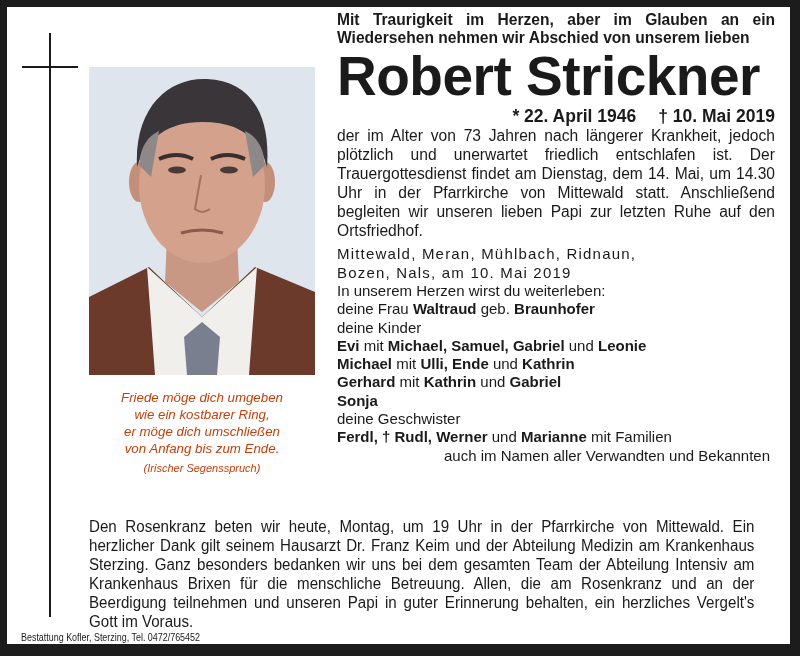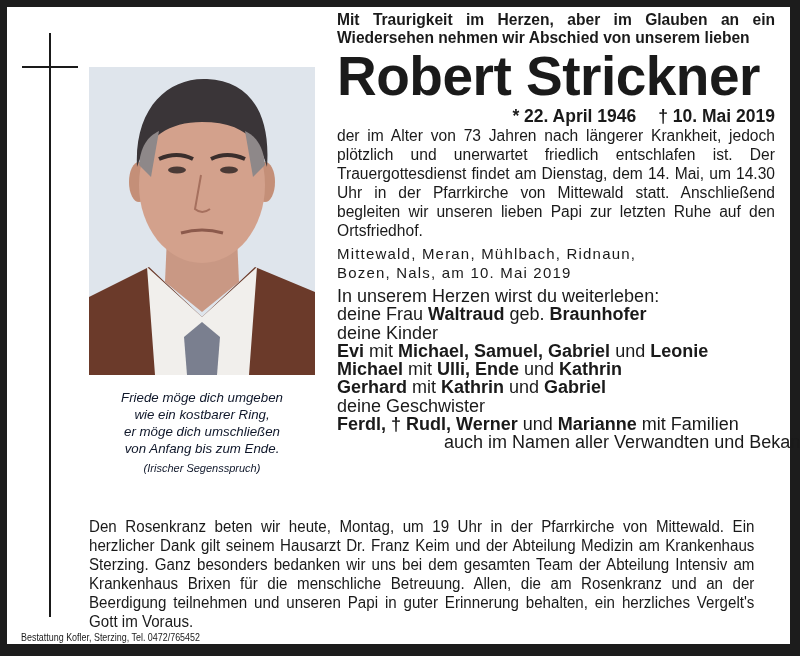"In unserem Herzen wirst du" .survivors { font-size: 18px -> 15px; margin-top: 5px -> none }
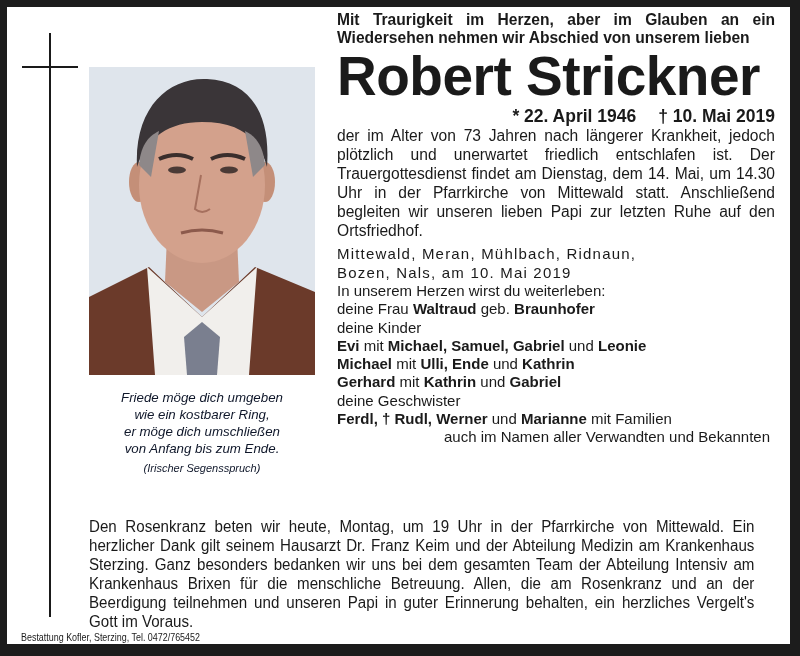"Friede möge dich umgeben" .quote { color: #0f172a -> #c2410c }
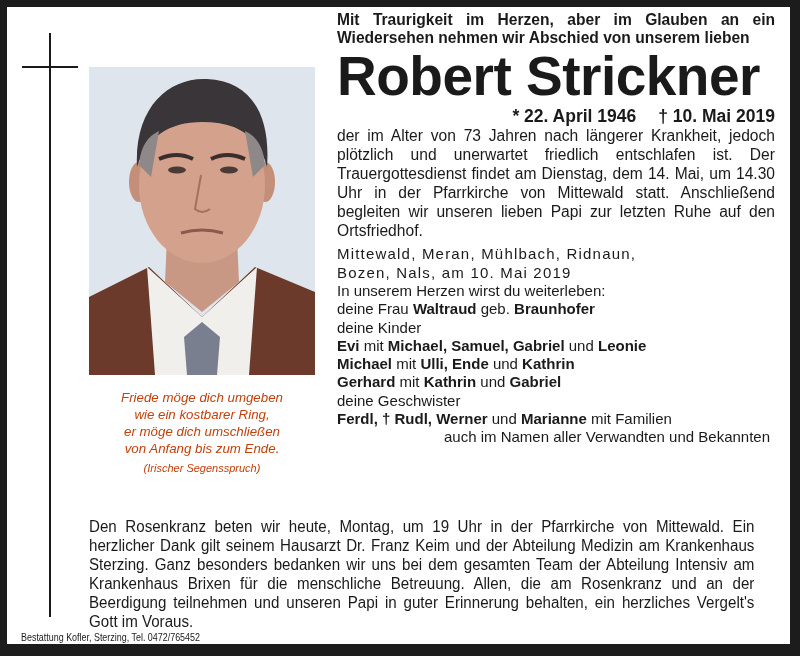"Sonja" div.row { html: none -> <div><b>Sonja</b></div> }
